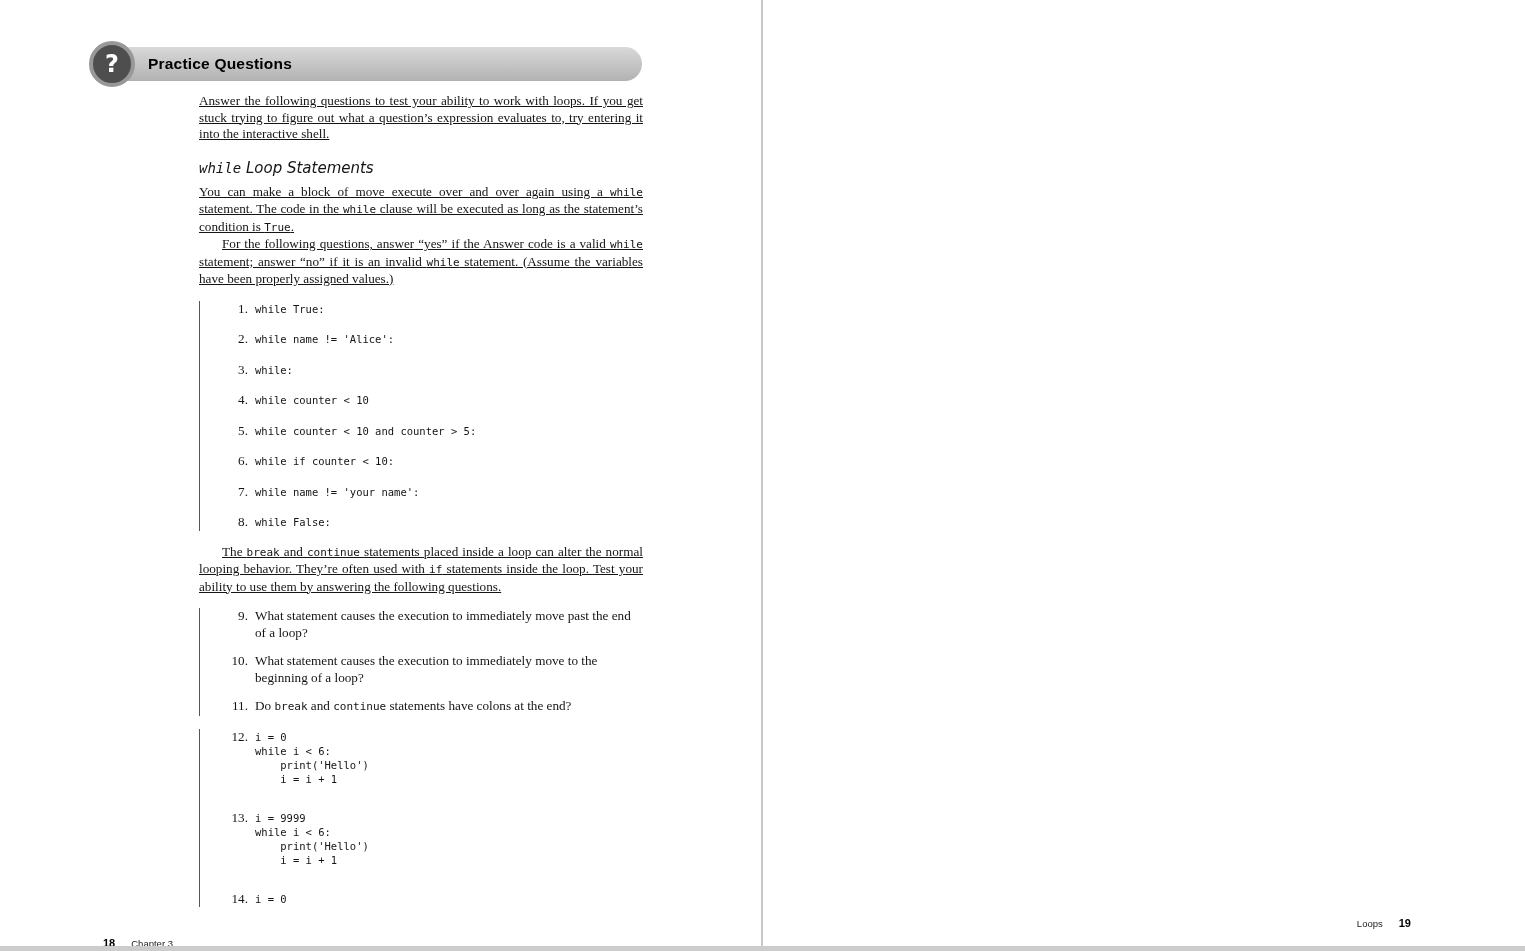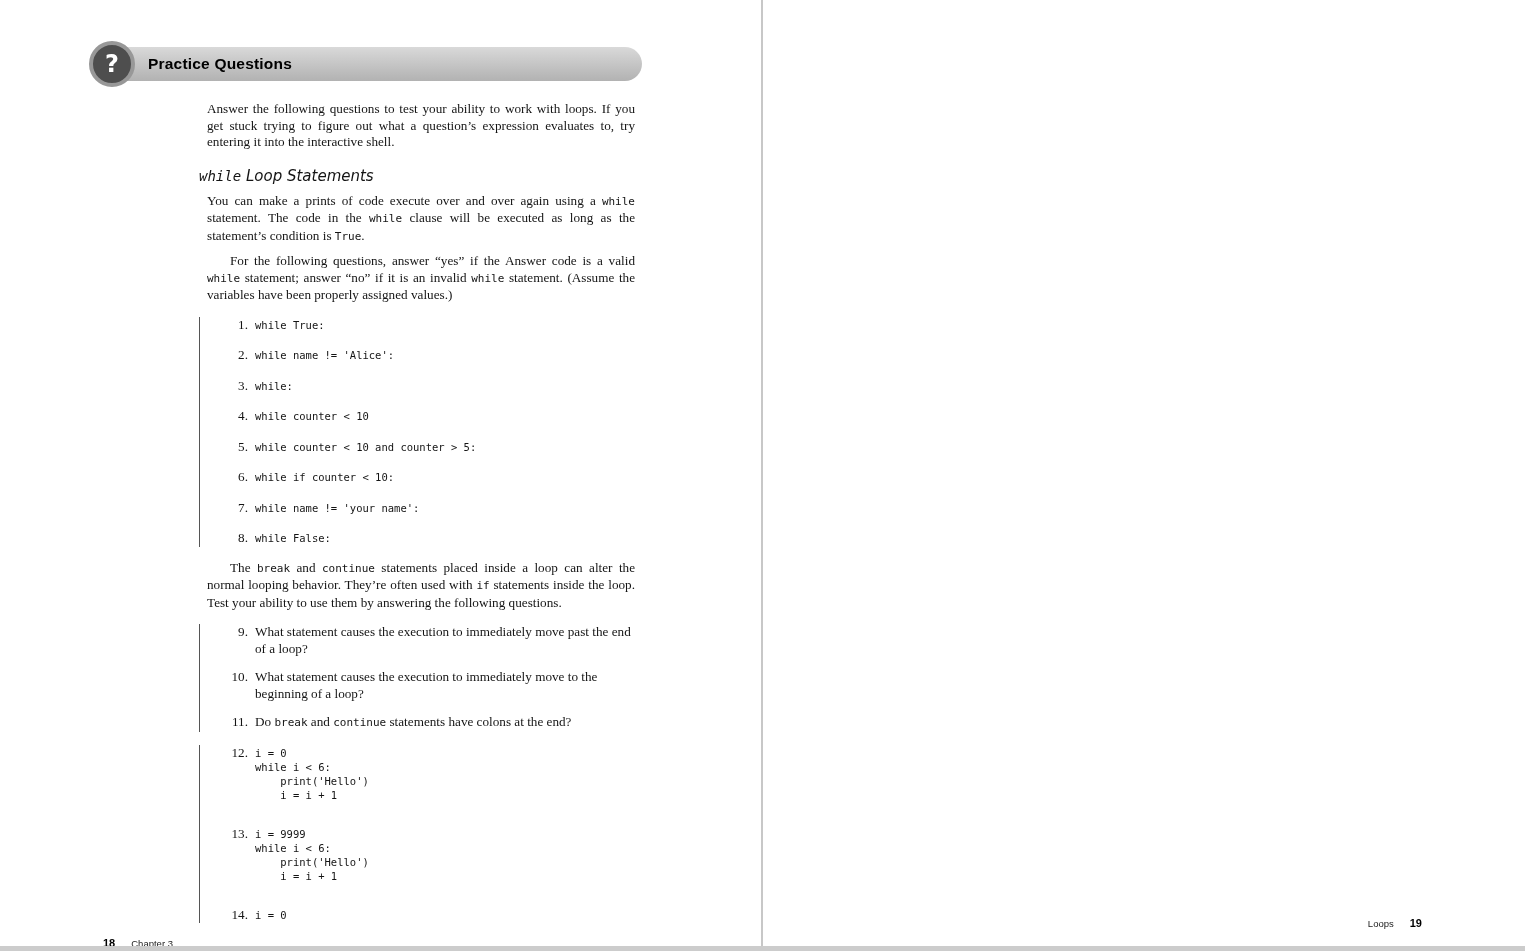"Answer the following questions to" .col p { margin: 8px -> 0; text-decoration: none -> underline }
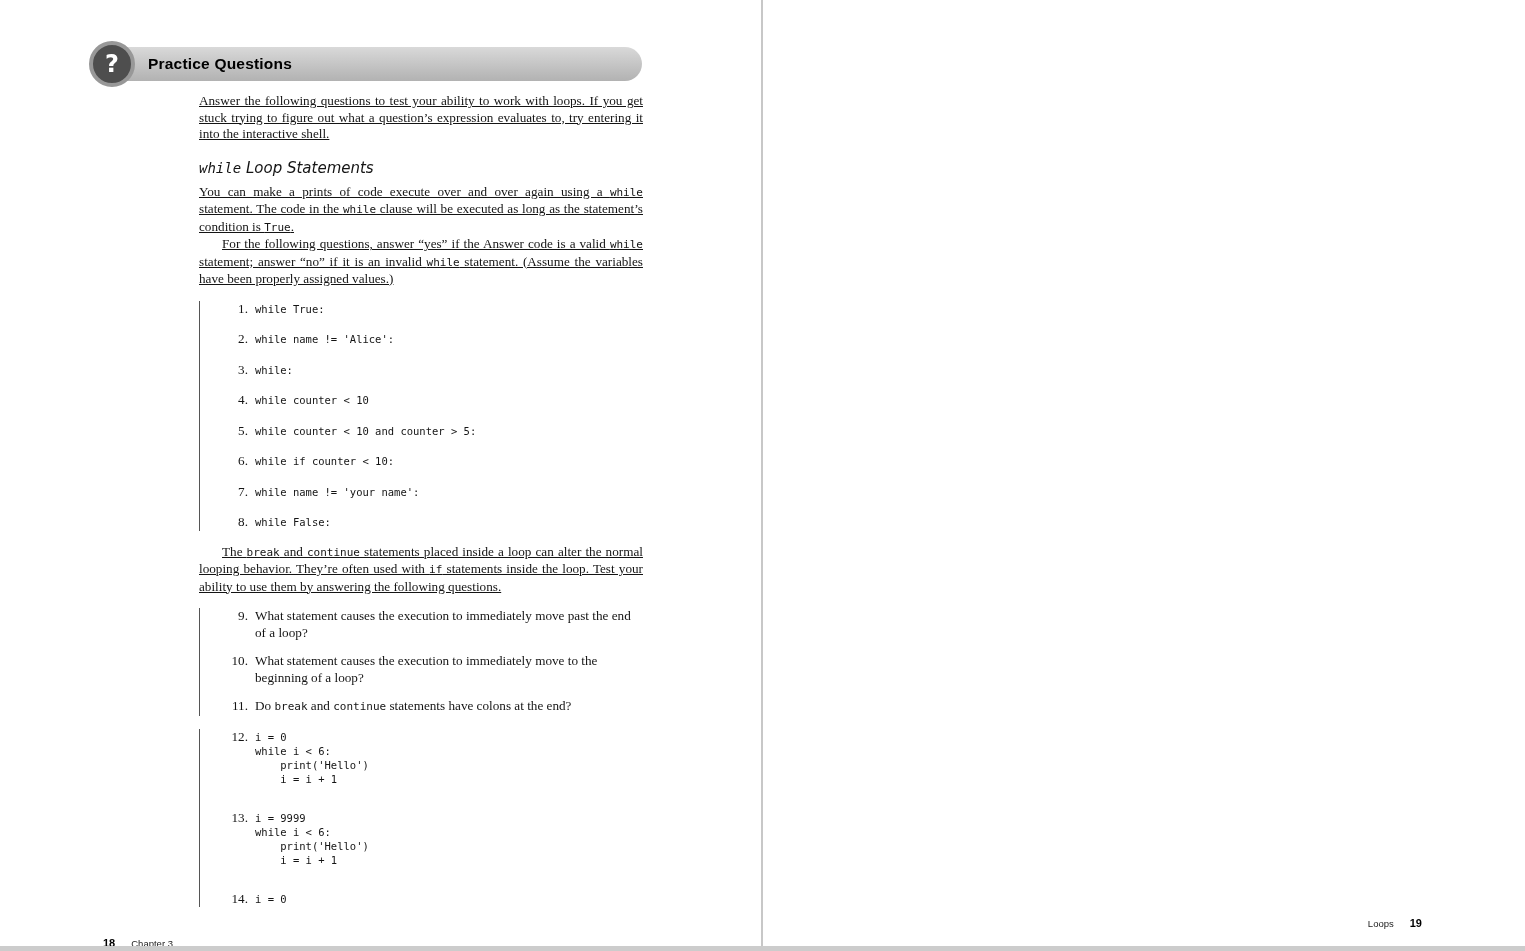"You can make a prints" span.seg-t { text: prints of code -> block of move }
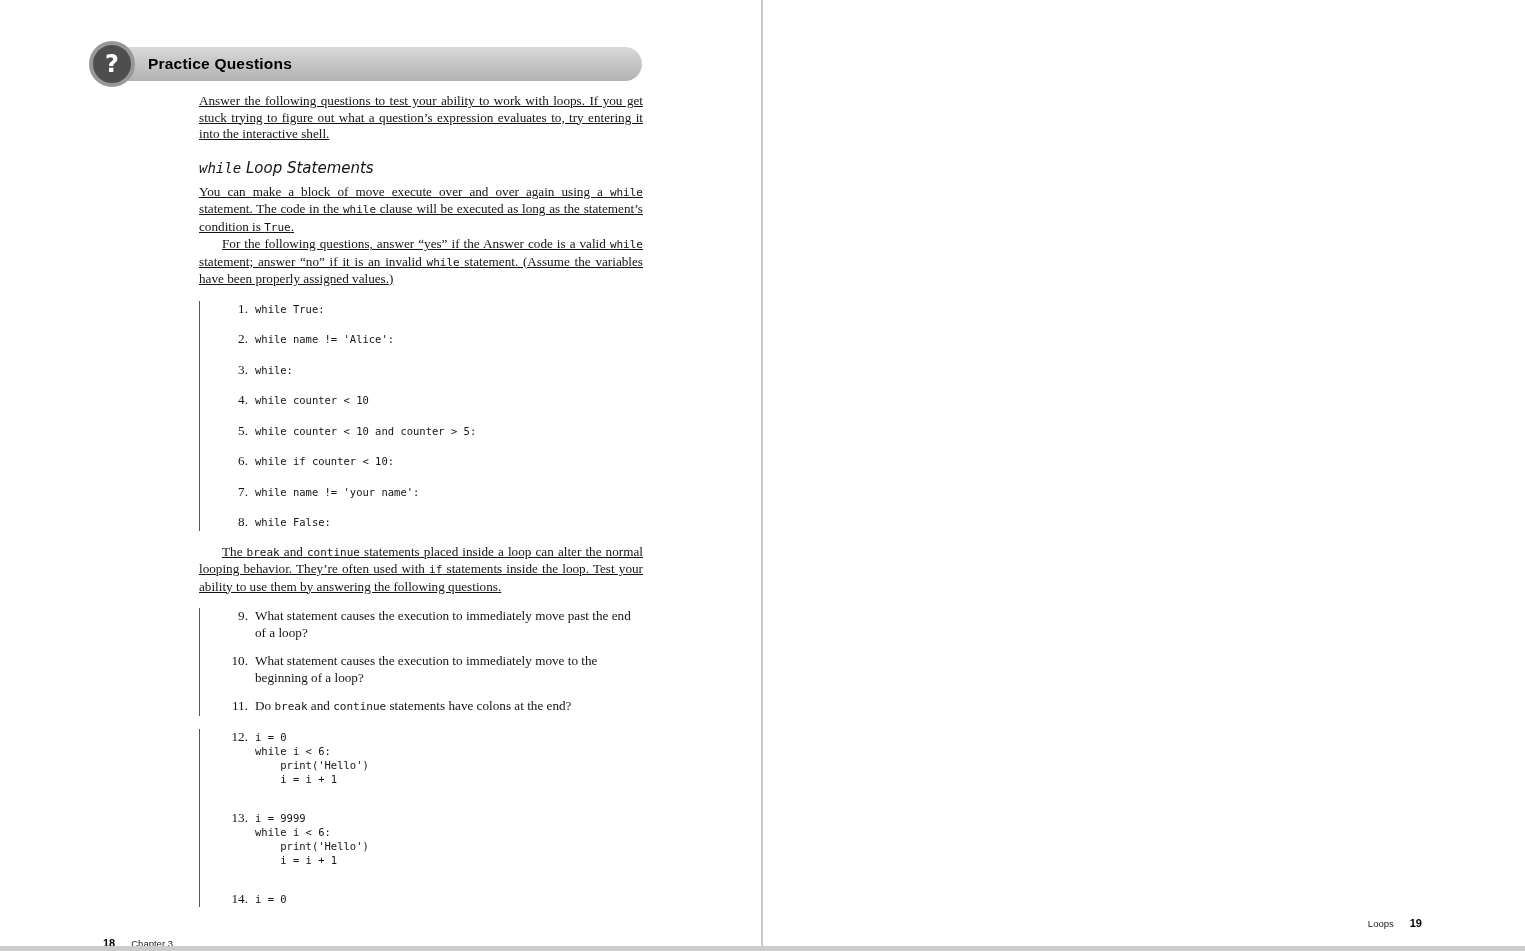"Loops 19" .footer-right { right: 103px -> 114px }
